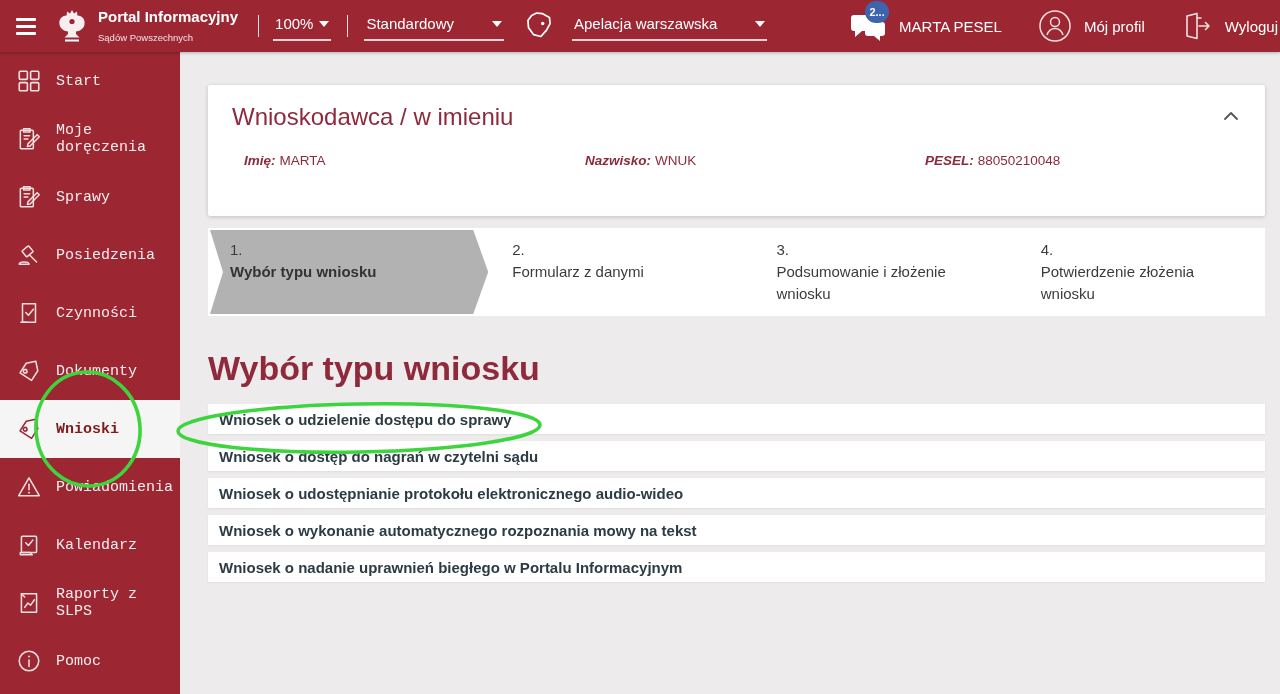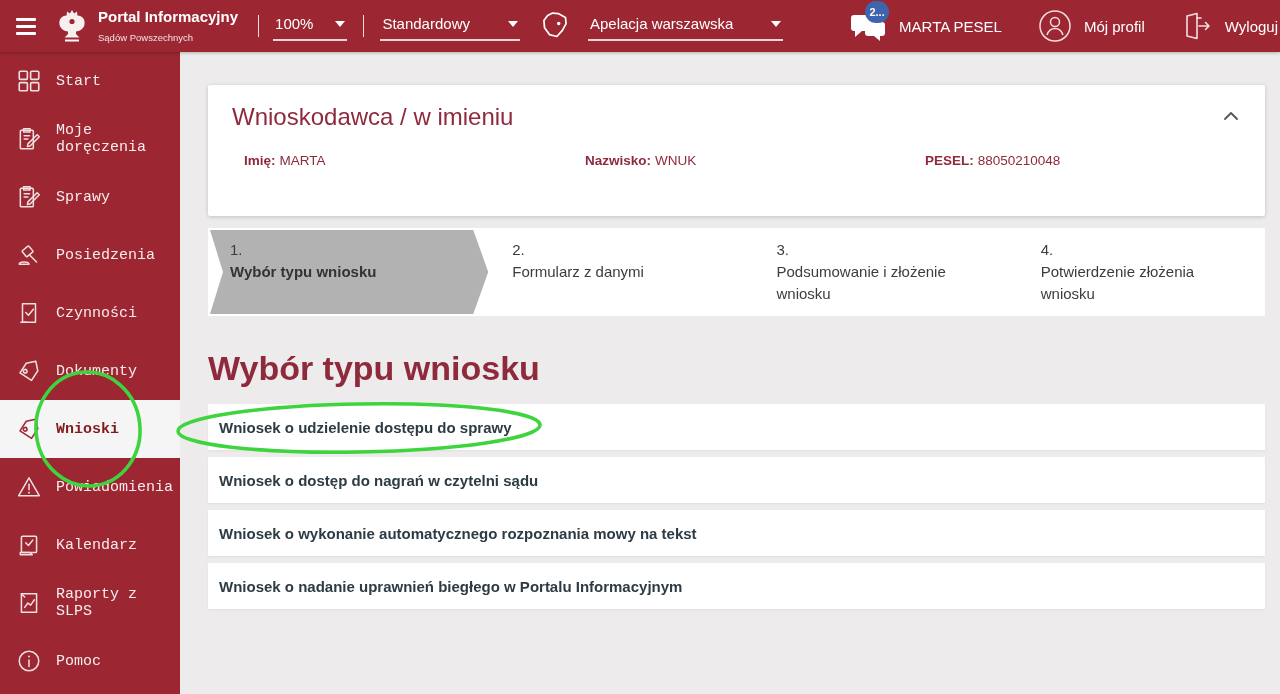"100%" .dropdown.narrow { gap: 22px -> 6px }
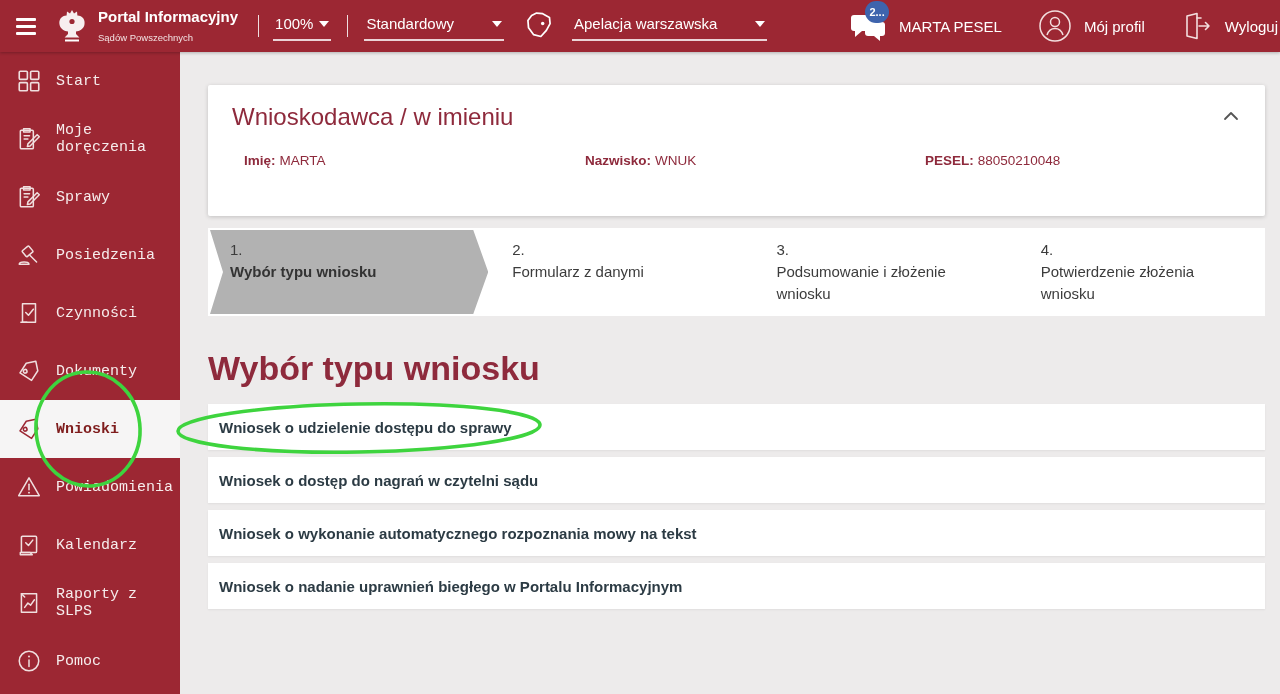"Imię:" .field b { font-style: none -> italic }
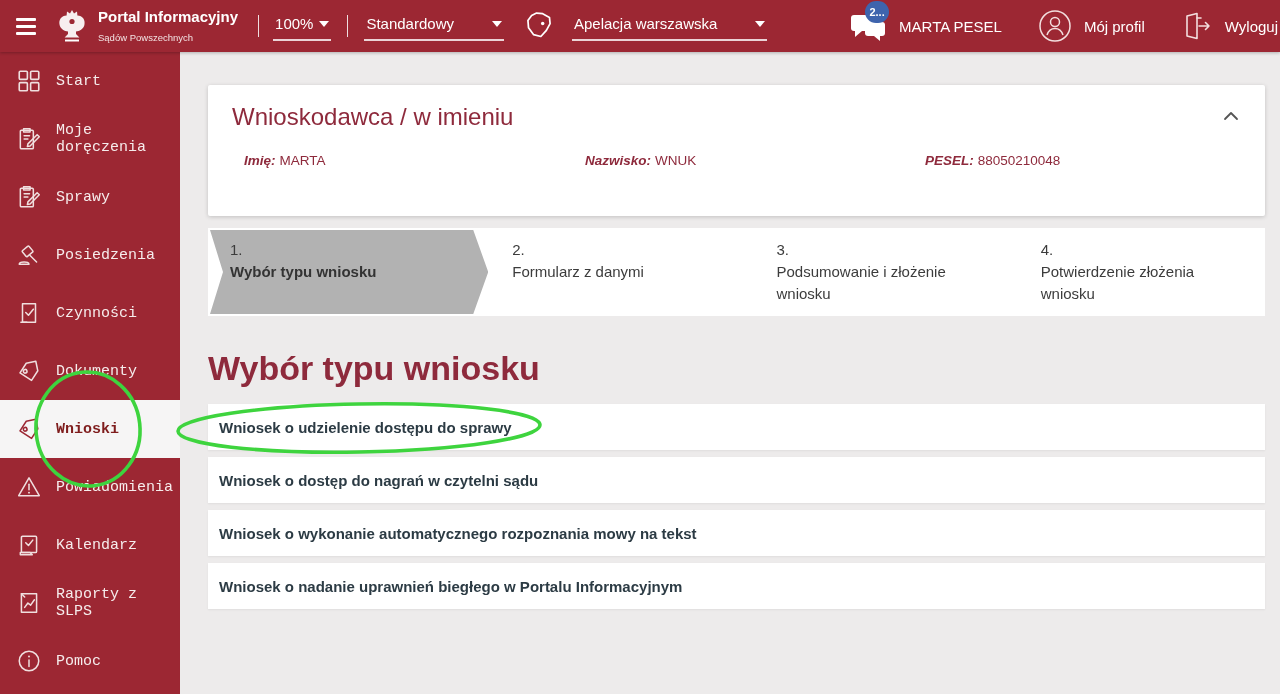"Wniosek o udzielenie dostępu do" .option { height: 46px -> 30px }
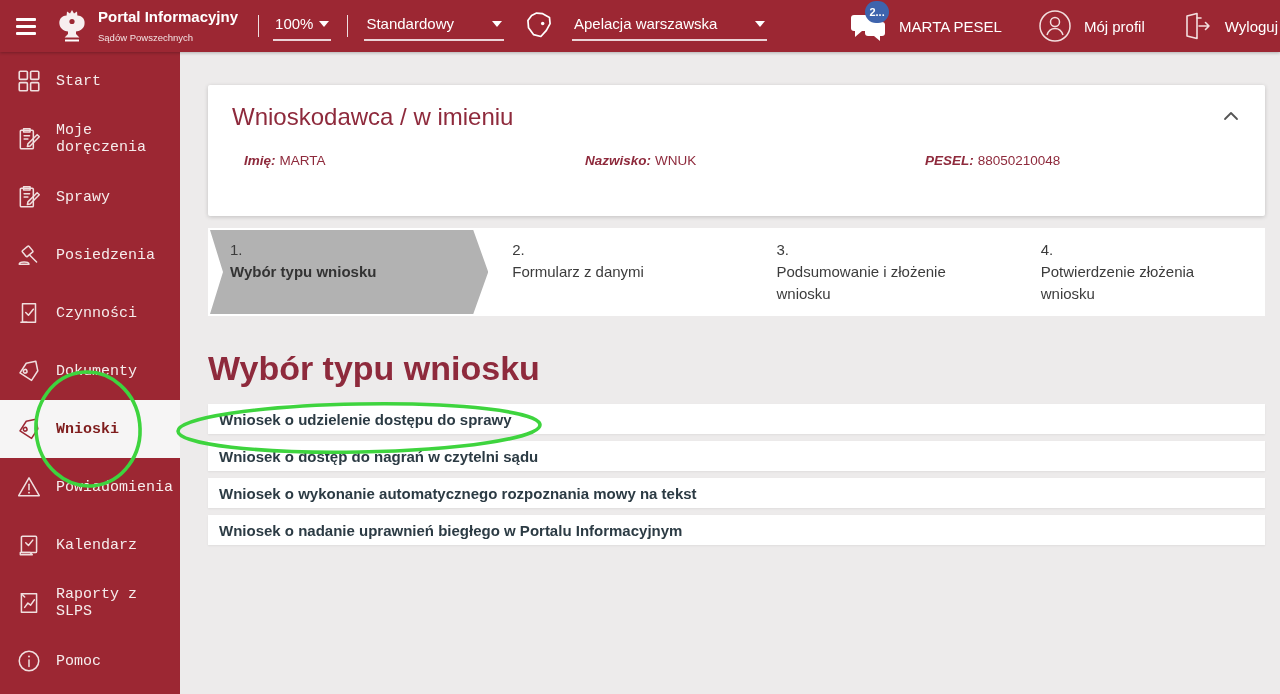"Wniosek o udostępnianie protokołu" div.option { html: none -> <div>Wniosek o udostępnianie protokołu elektronicznego audio-wideo</div> }
